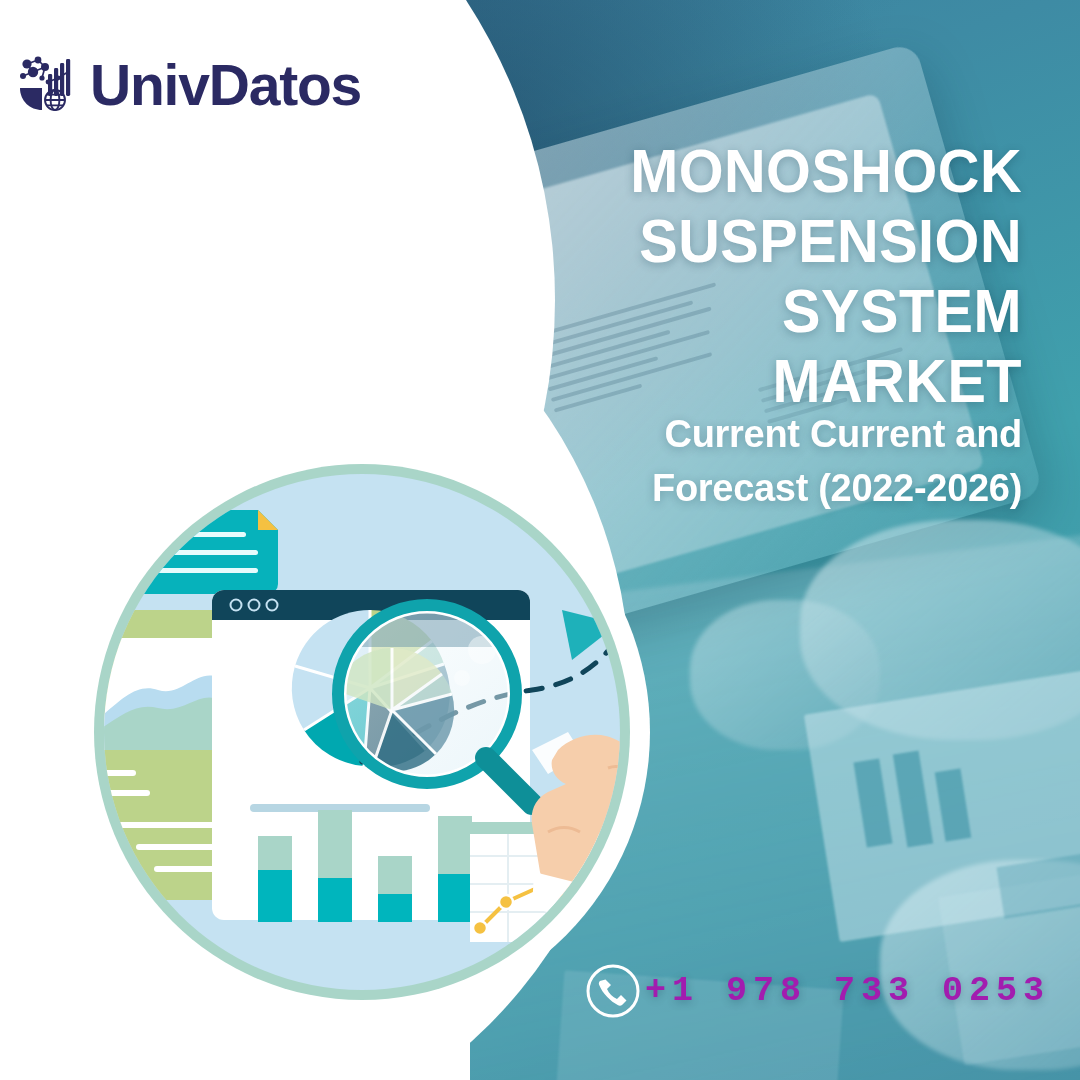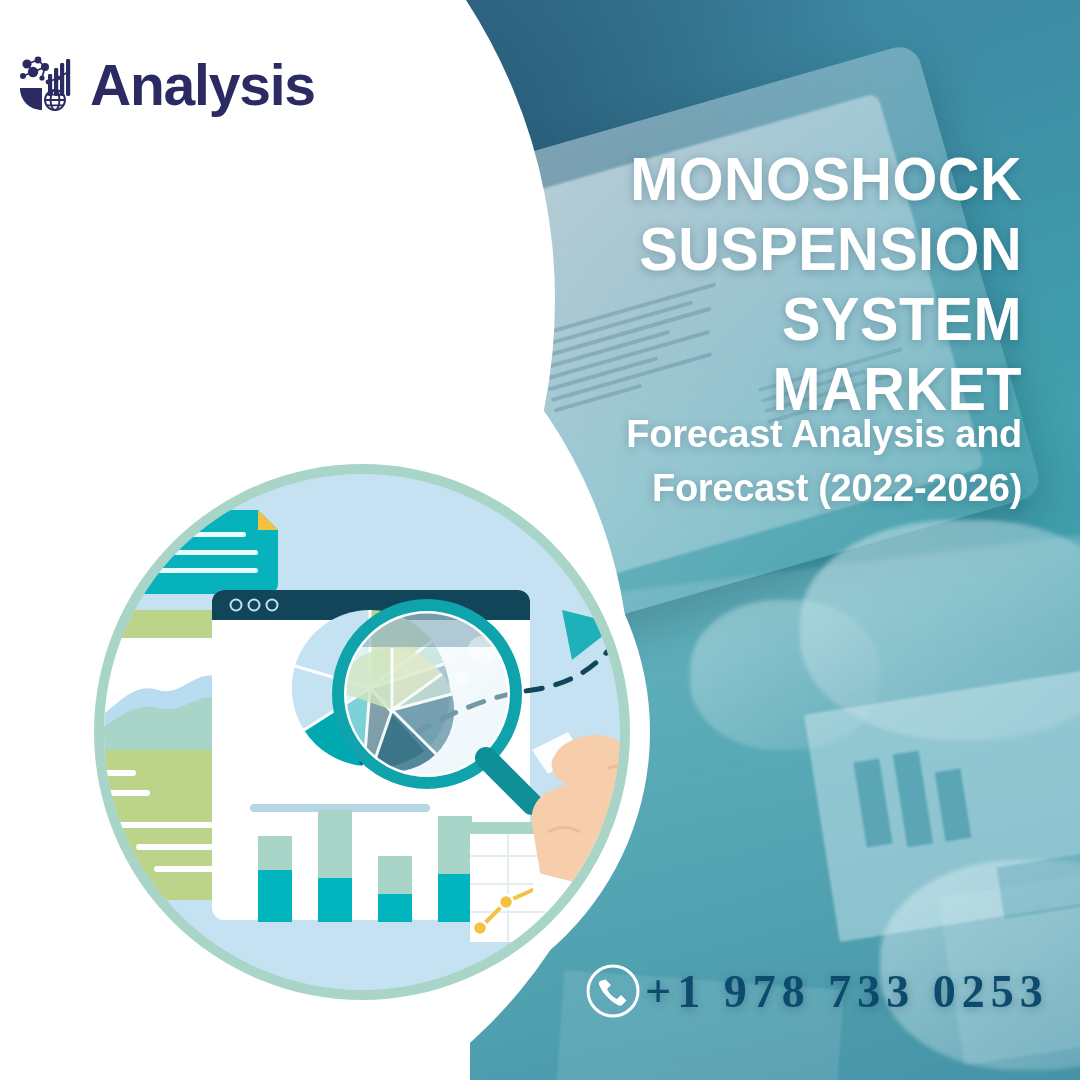"Analysis" span.logo-text { text: Analysis -> UnivDatos }
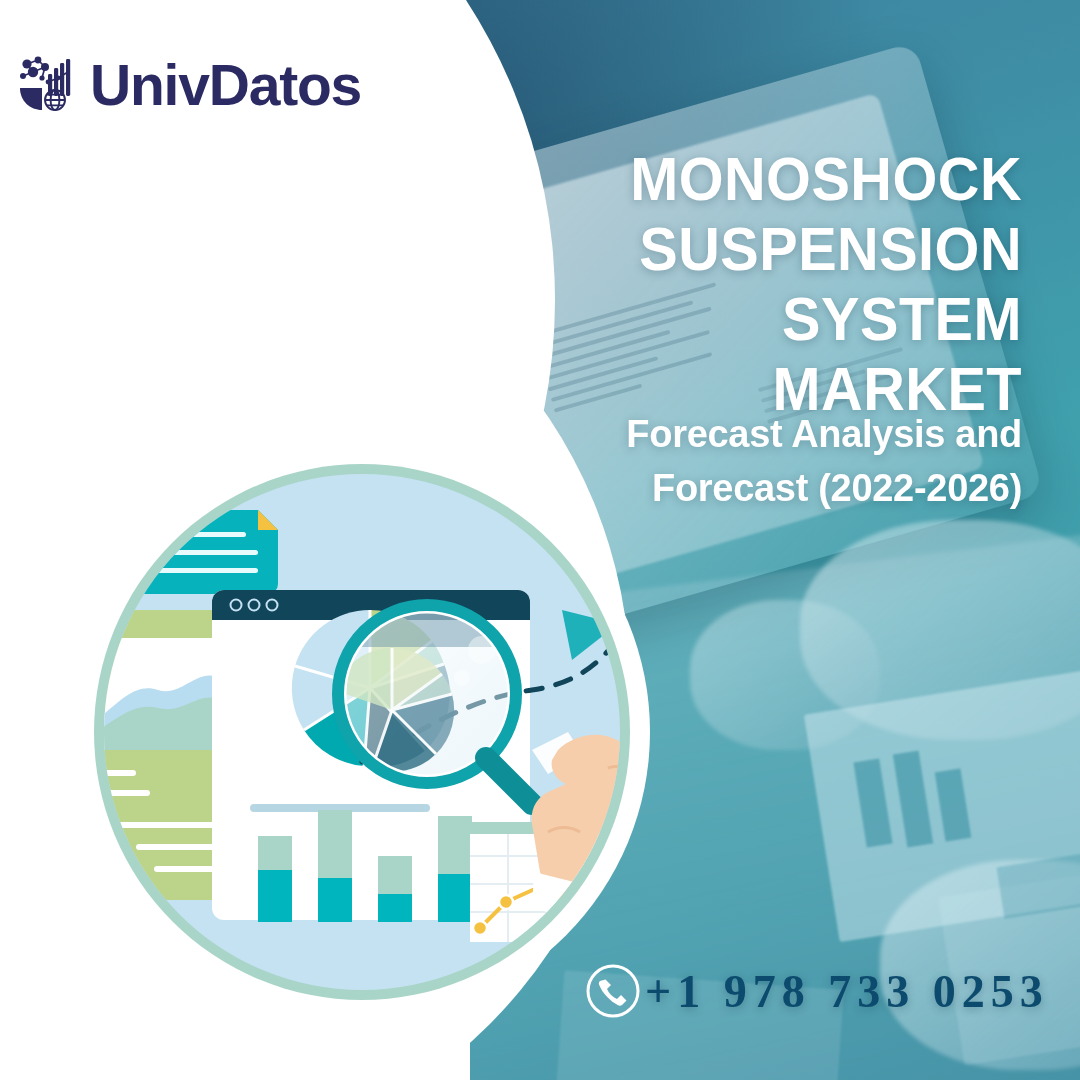"MONOSHOCK" .headline { margin-top: 8px -> none }
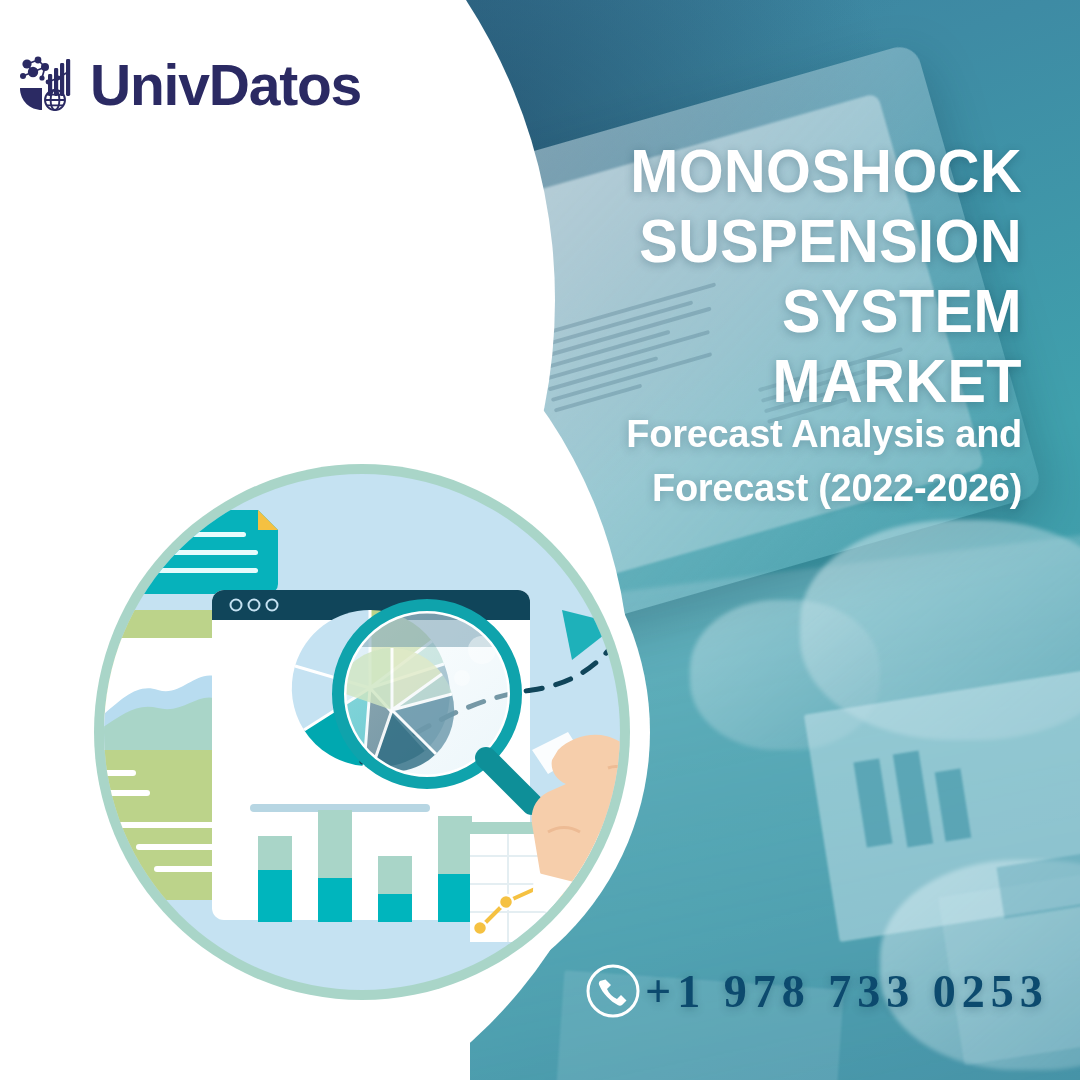"Forecast Analysis and" div { text: Forecast Analysis -> Current Current }
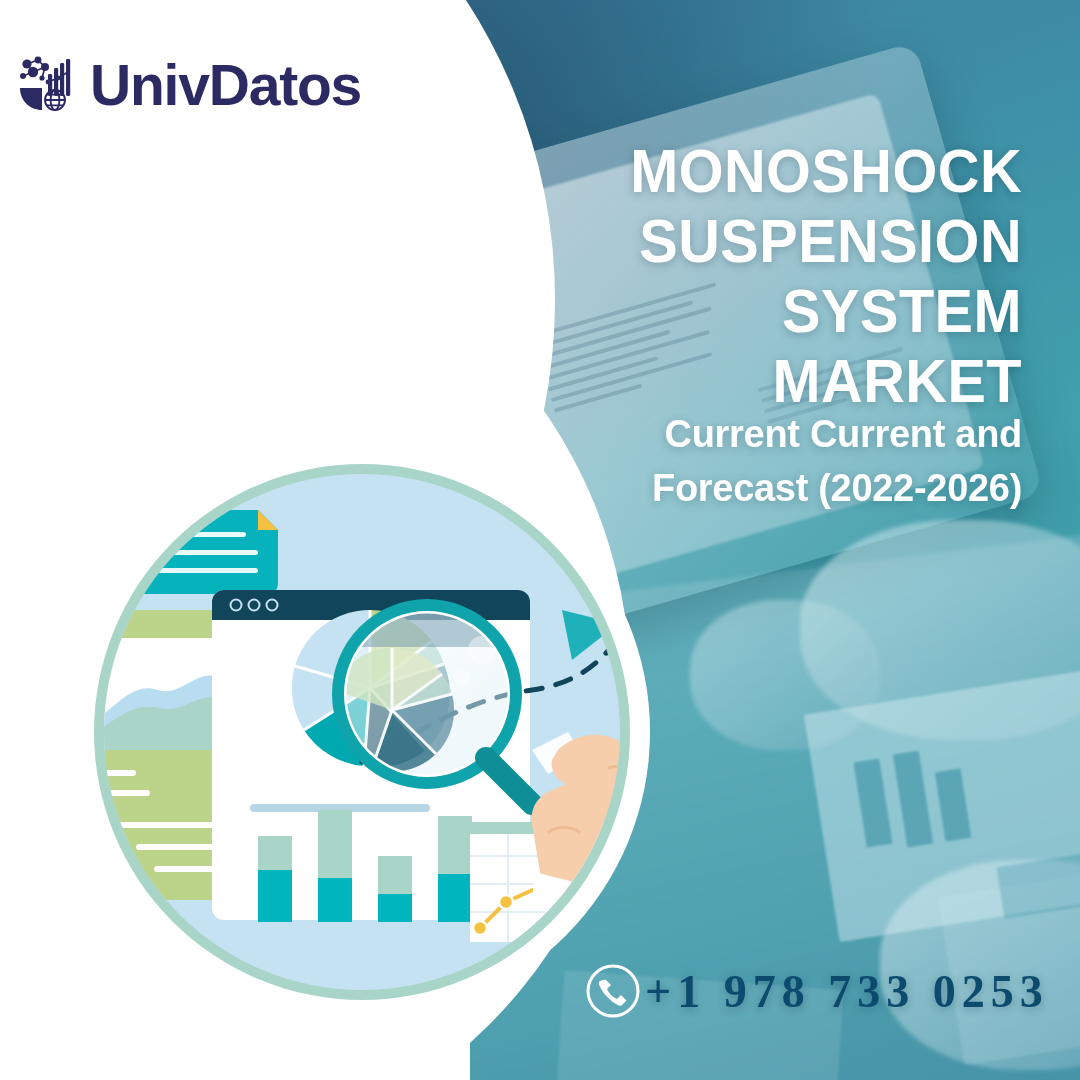"+1 978 733 0253" .phone-num { color: #0c4a6e -> #a21caf; font-family: Liberation Serif, serif -> Liberation Mono, monospace; font-size: 46px -> 35px }
